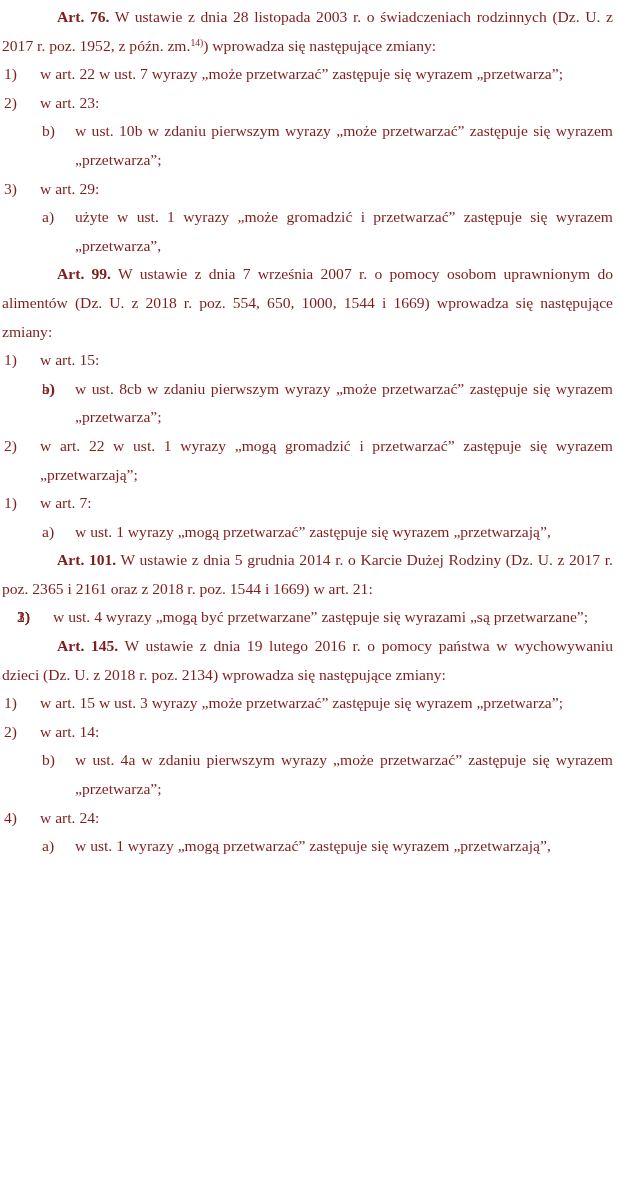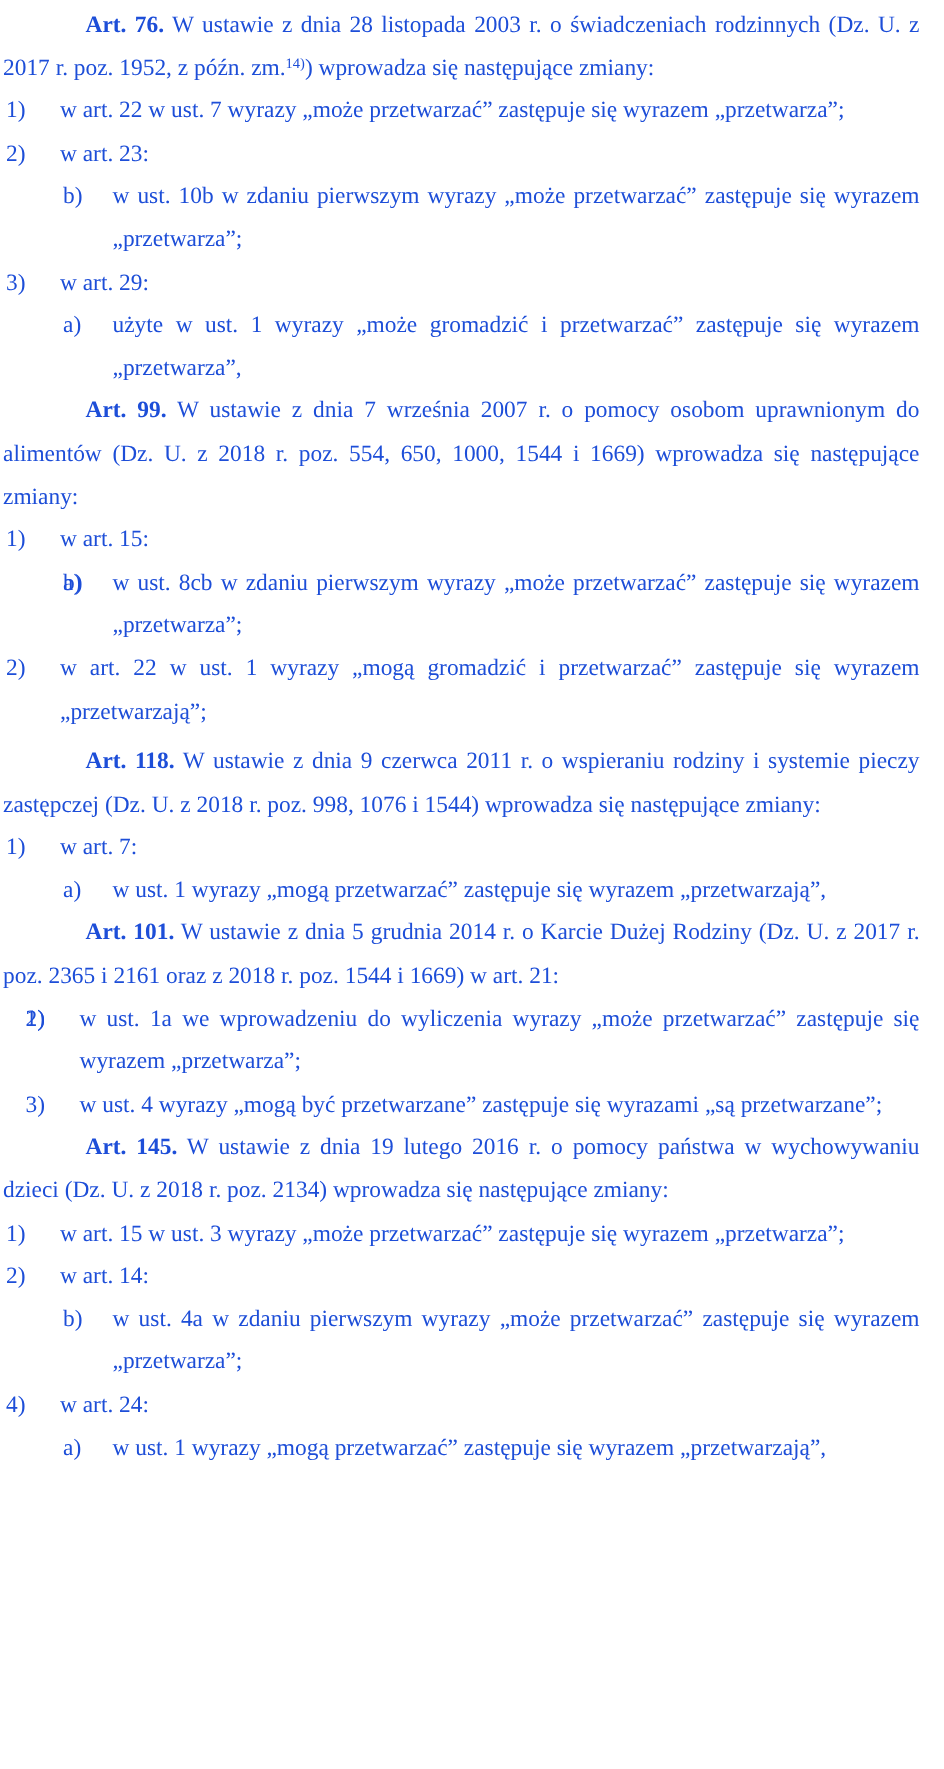"Art. 76. W ustawie z" div.doc { color: #1d4ed8 -> #7f1d1d }
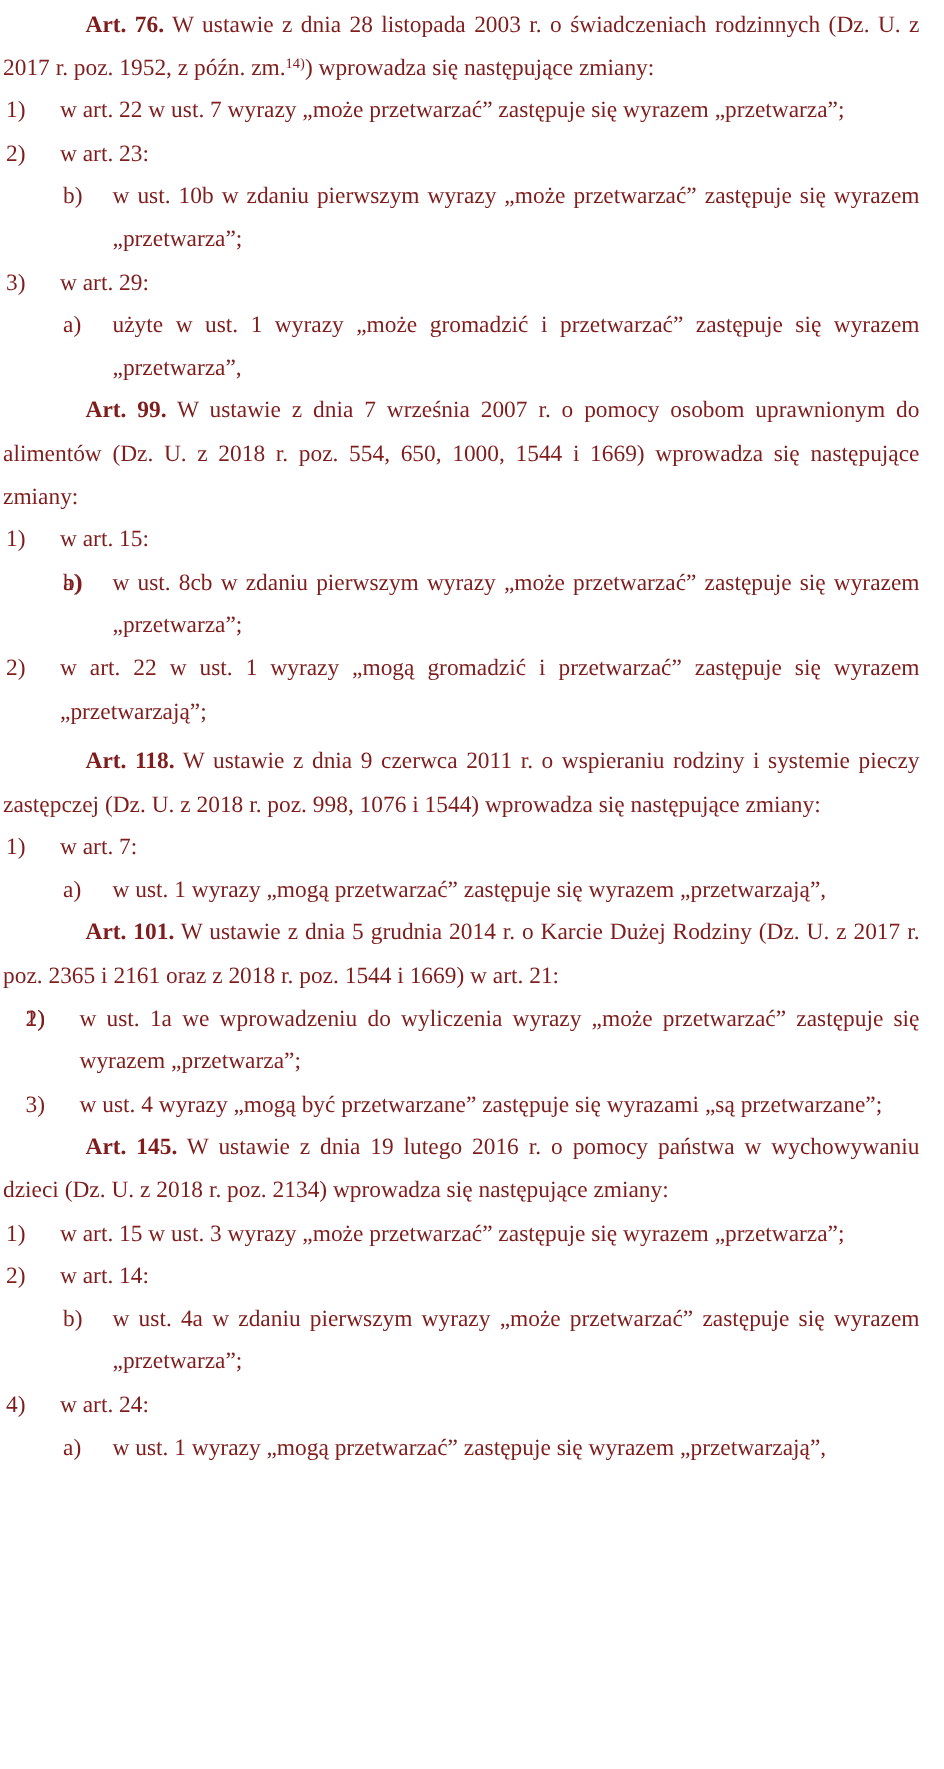"Art. 118. W ustawie z" div.block { html: <div><span>Art. 118.</span><span> W ustawie z dnia 9 czerwca 2011 r. o wspieraniu rodziny i systemie pieczy zastępczej (Dz. U. z 2018 r. poz. 998, 1076 i 1544) wprowadza się następujące zmiany:</span></div> -> none }
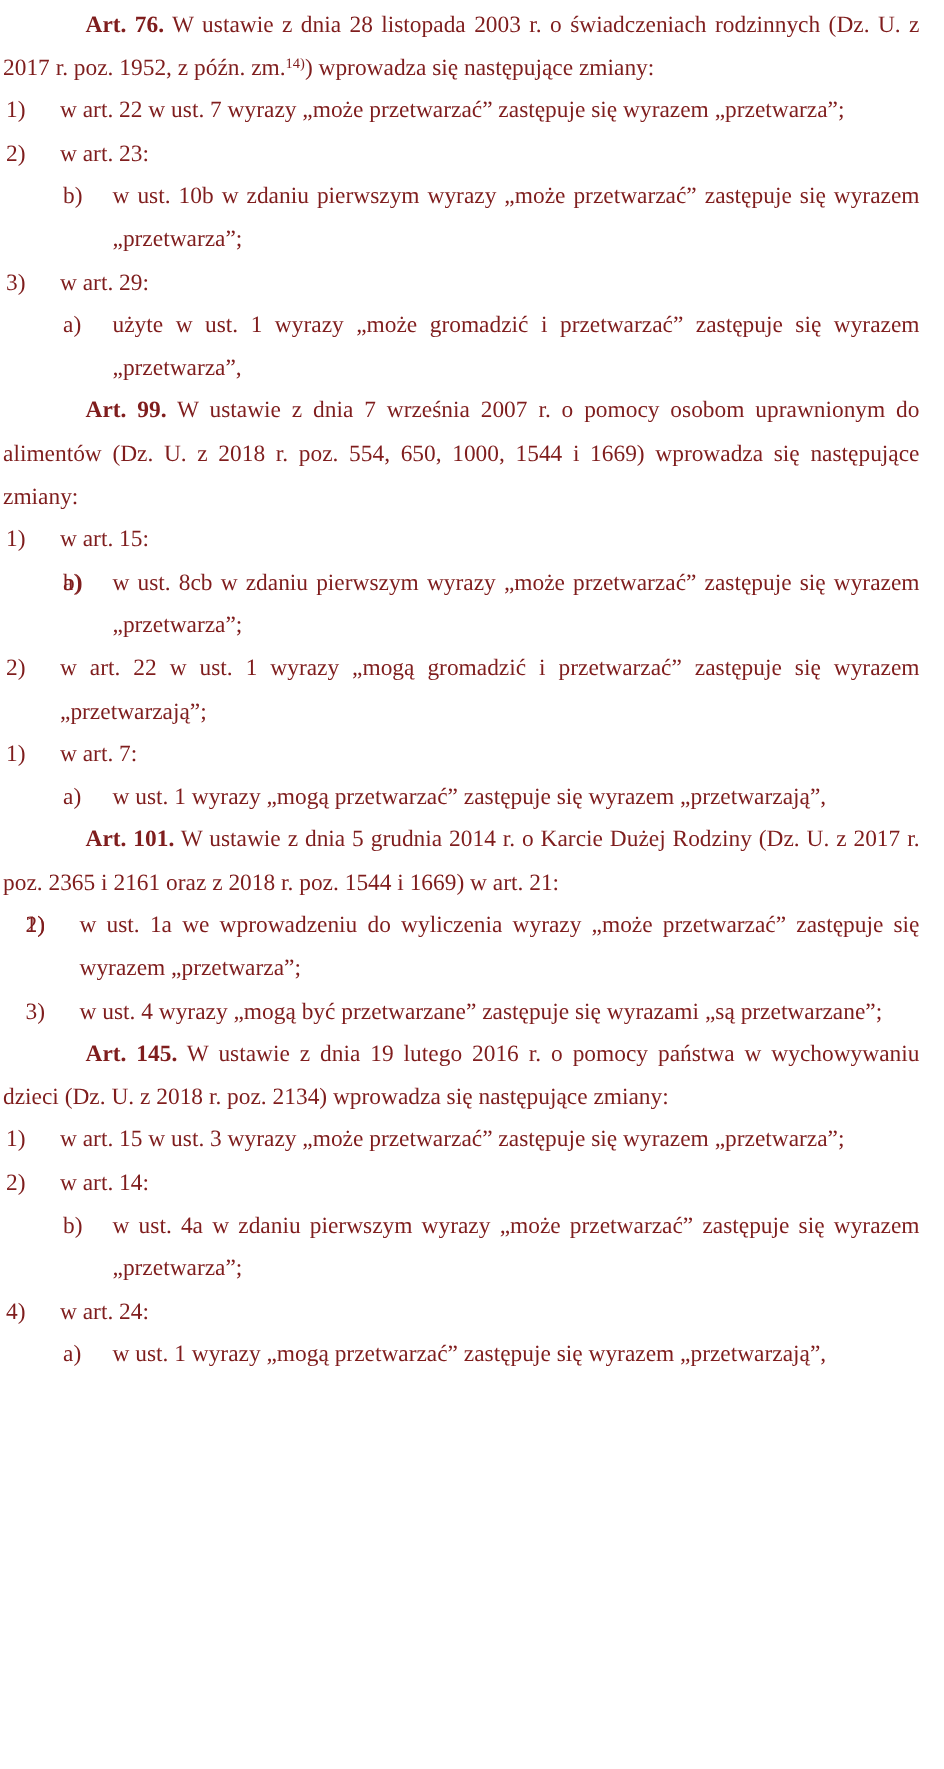"w ust. 1a we wprowadzeniu" span { html: <span>w ust. 1a we wprowadzeniu do wyliczenia wyrazy „może przetwarzać” zastępuje się wyrazem „przetwarza”;</span> -> none }
